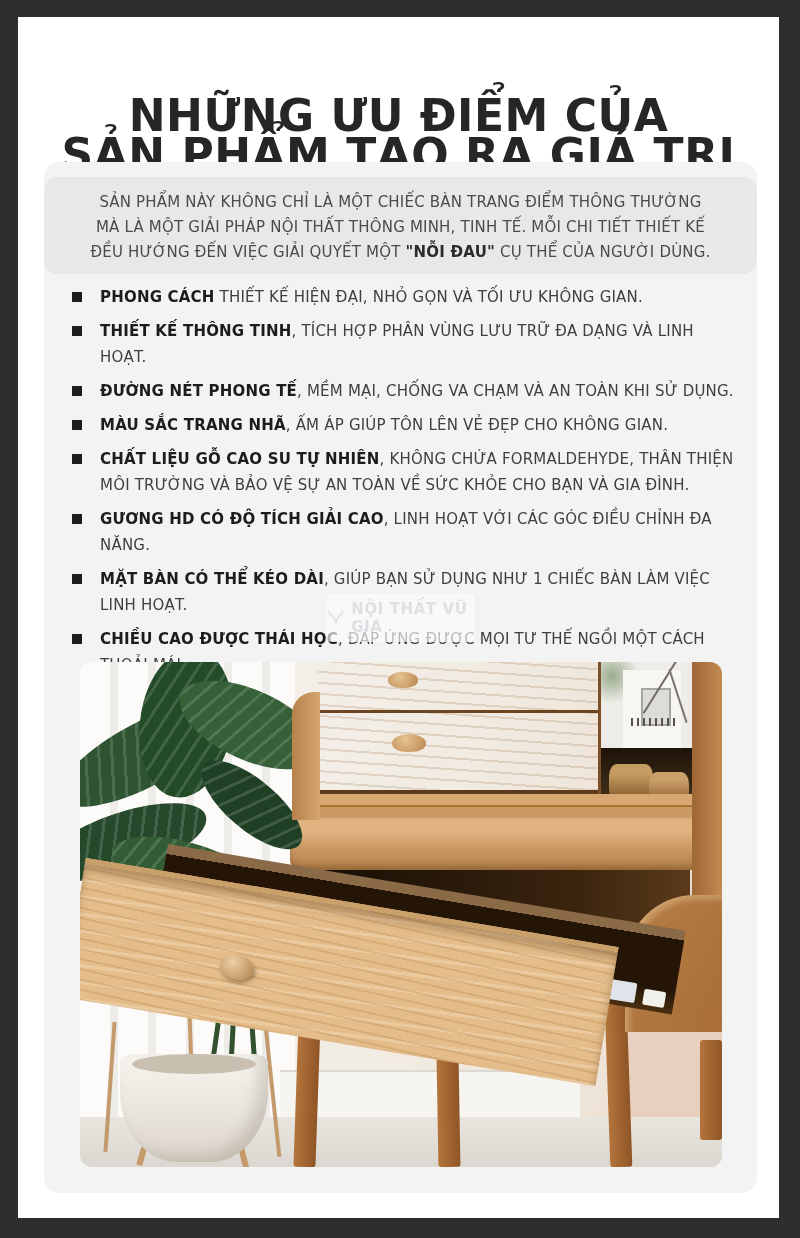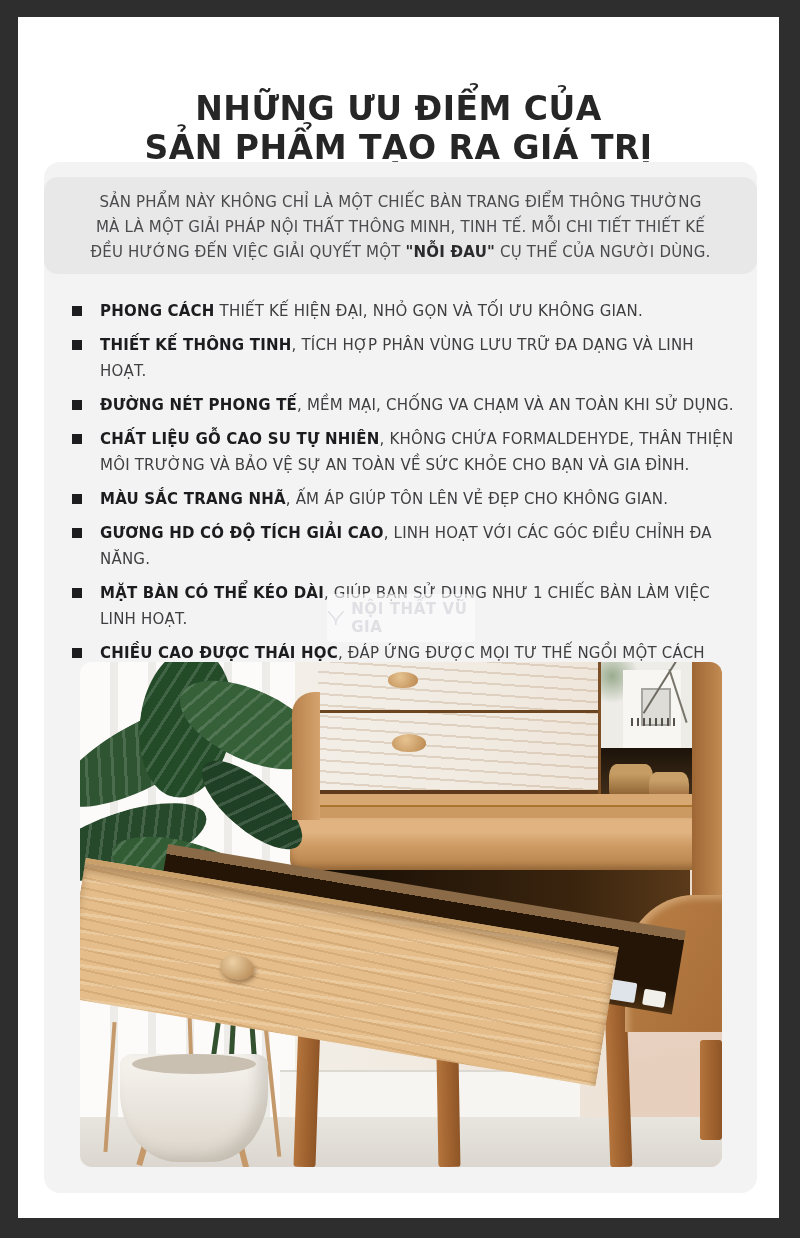"NHỮNG ƯU ĐIỂM CỦA" .title { font-size: 33px -> 44px }
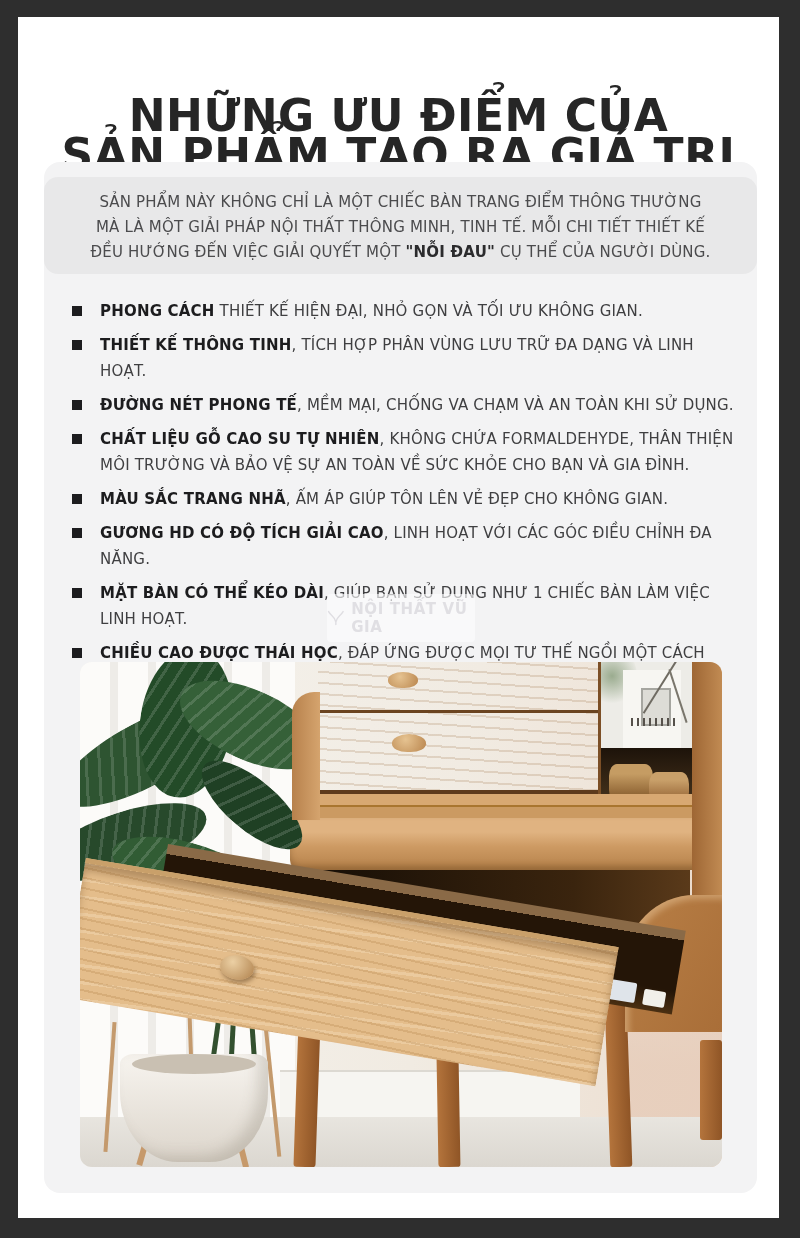"PHONG CÁCH THIẾT KẾ HIỆN" .features { top: 136px -> 122px }
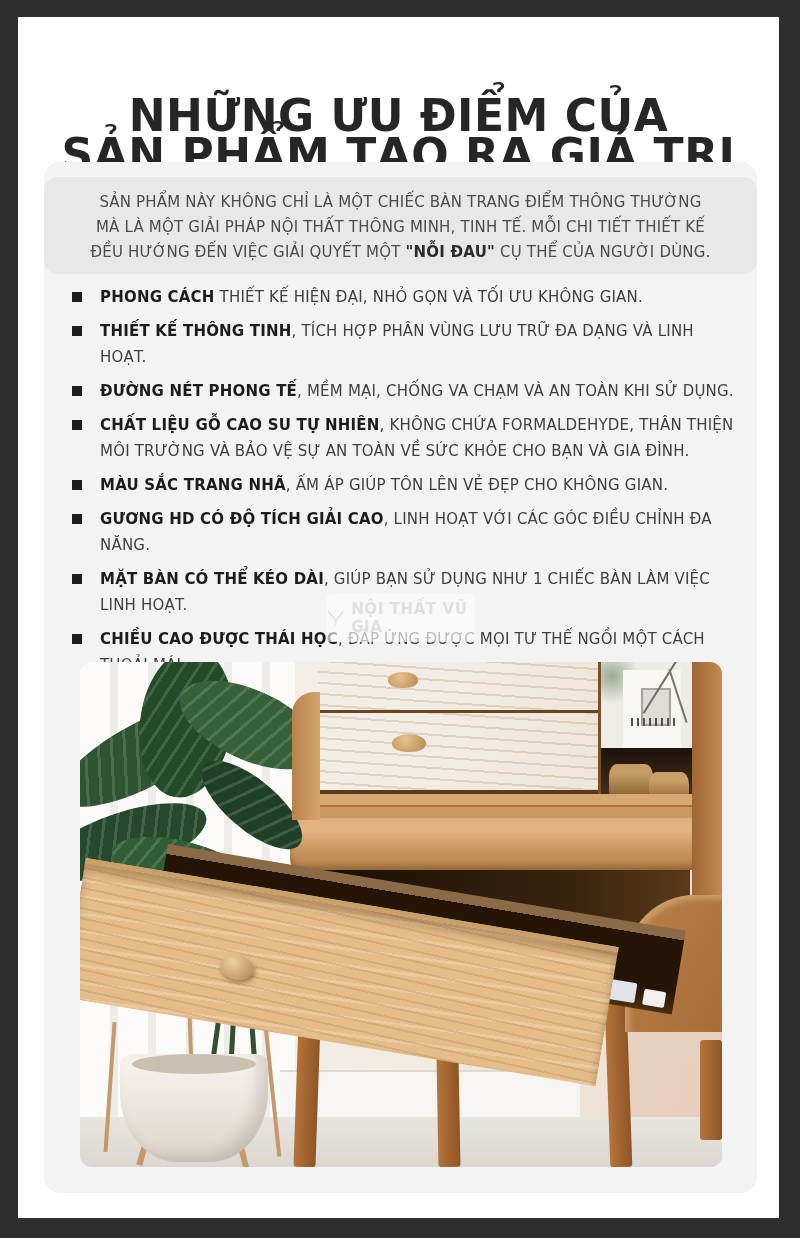"CHẤT LIỆU GỖ CAO SU" li.feat { order: before "MÀU SẮC TRANG NHÃ, ẤM" -> after "MÀU SẮC TRANG NHÃ, ẤM" }
